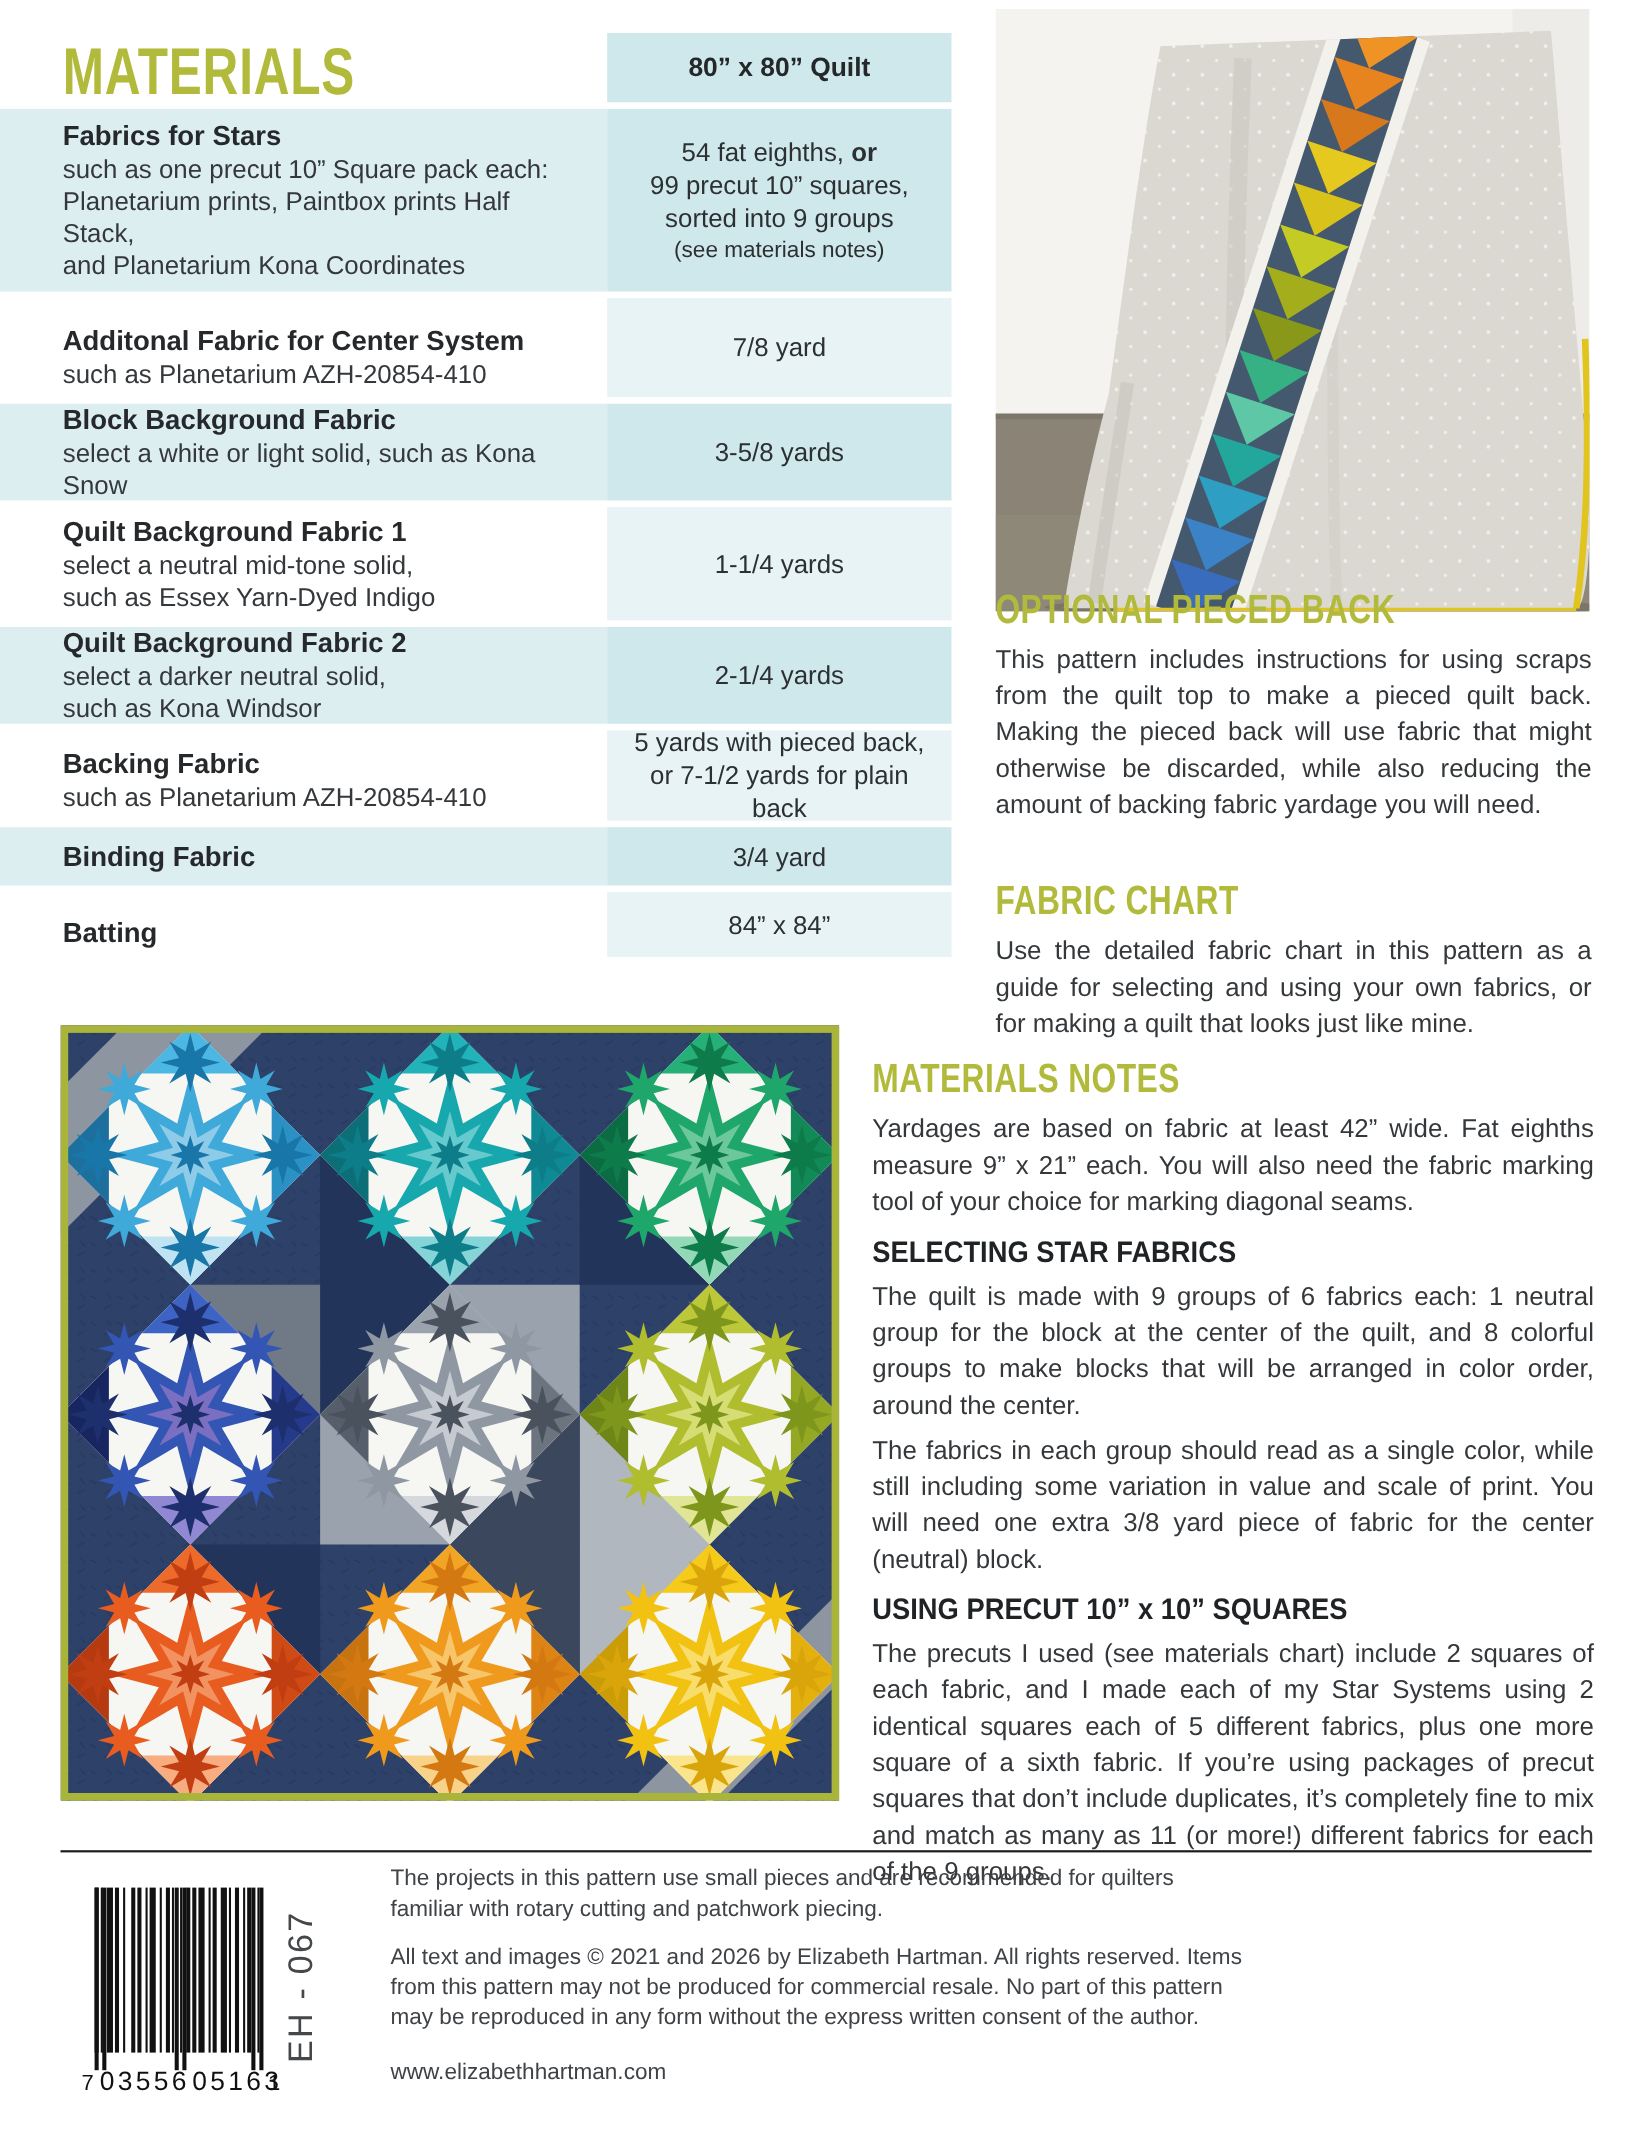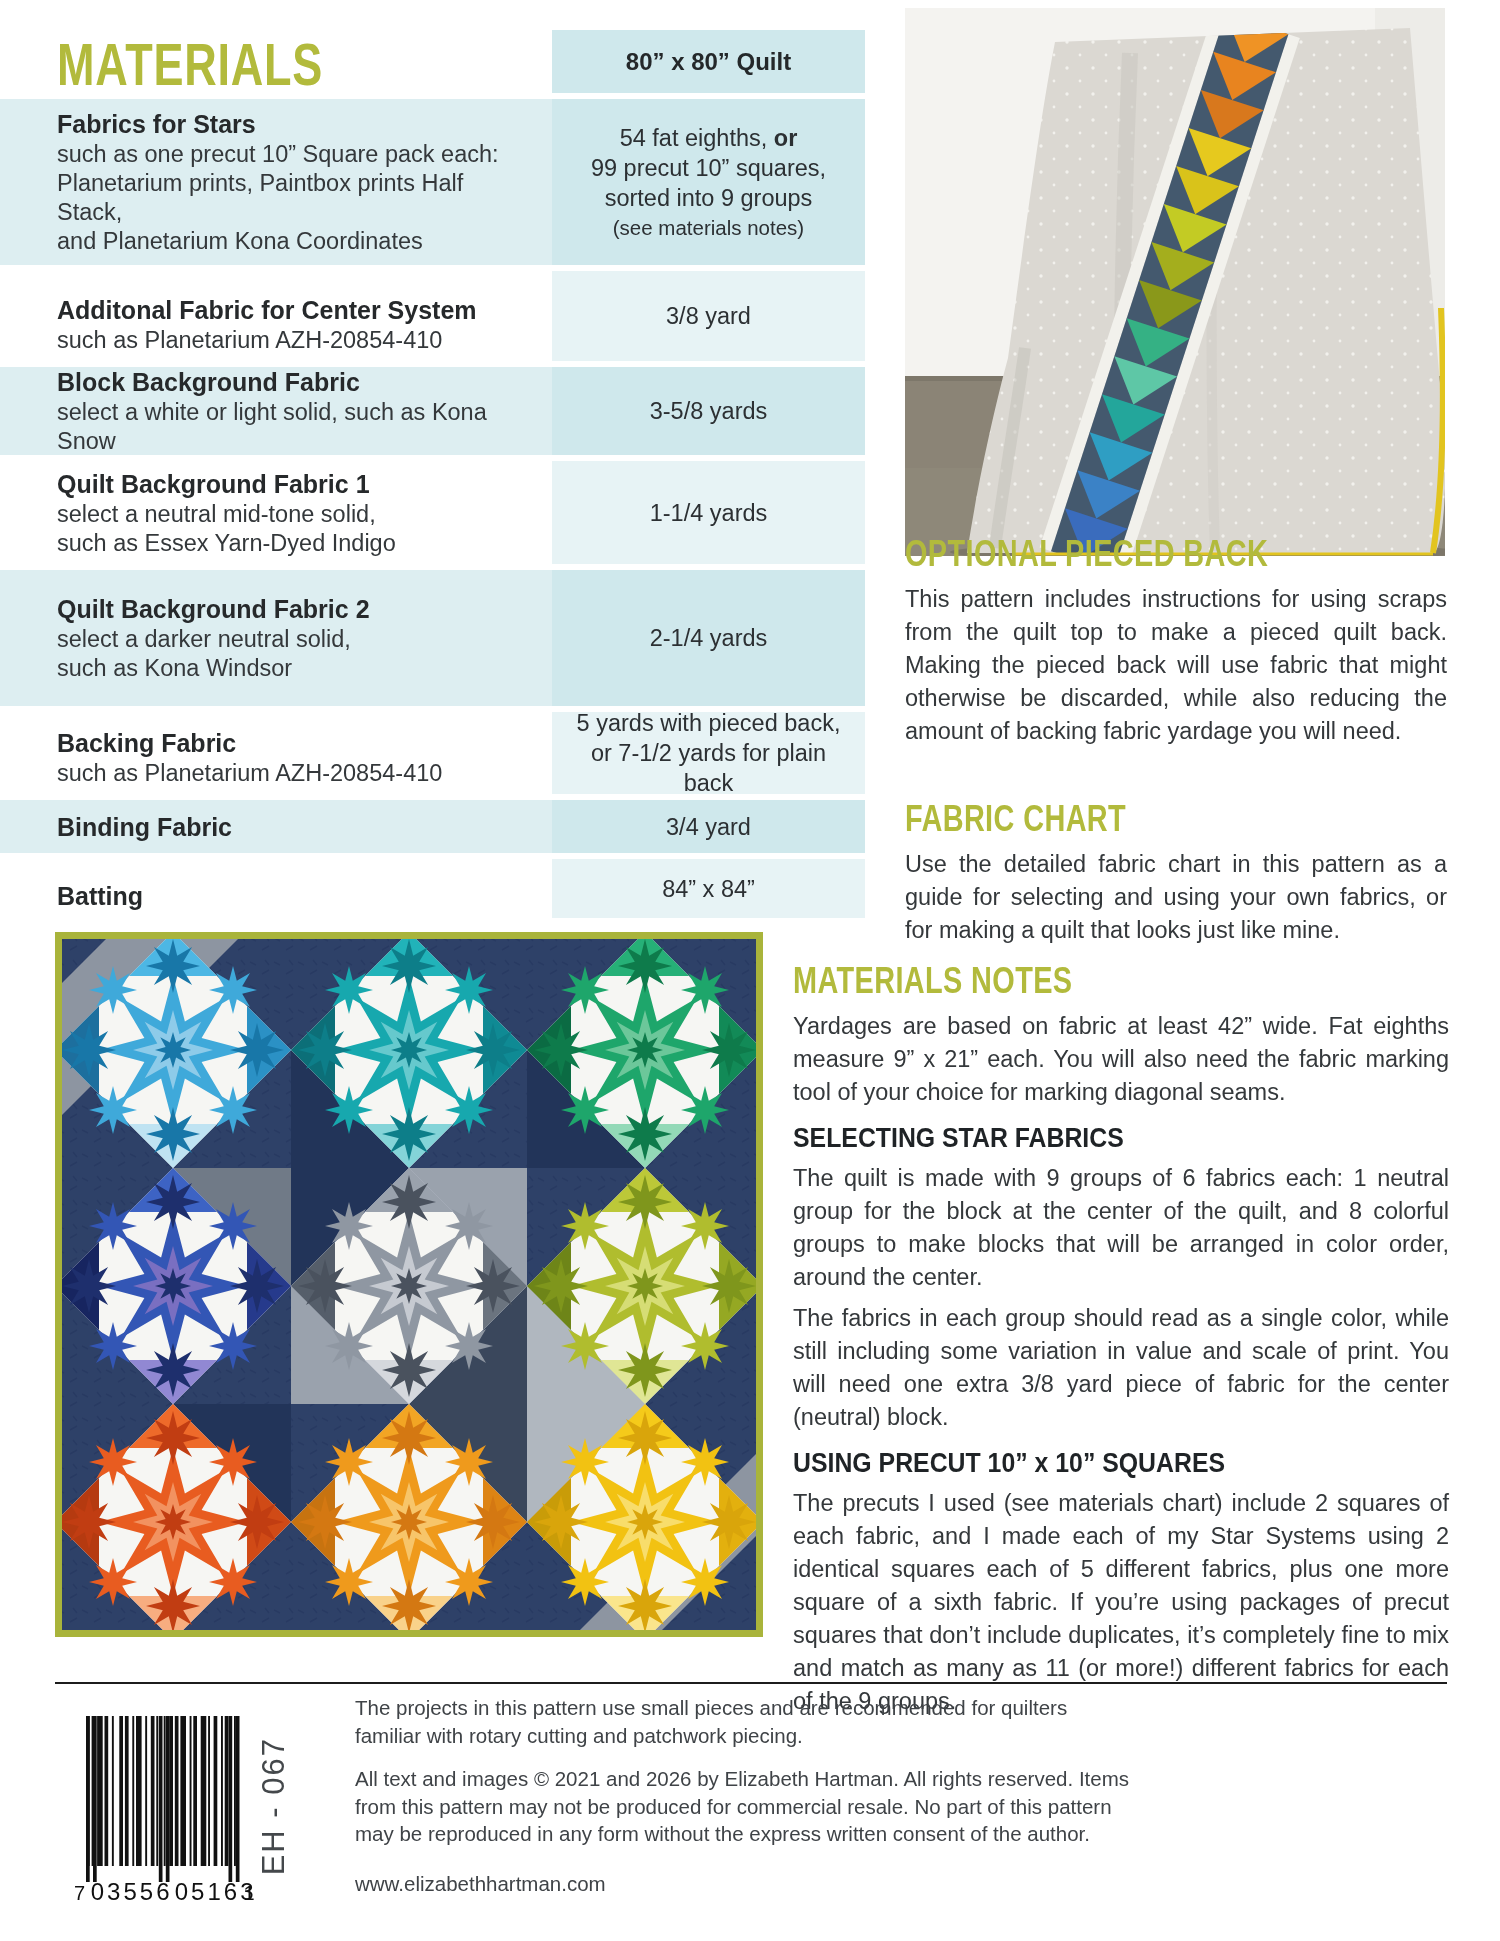"3/8 yard" div.t-val { text: 3/8 -> 7/8 }
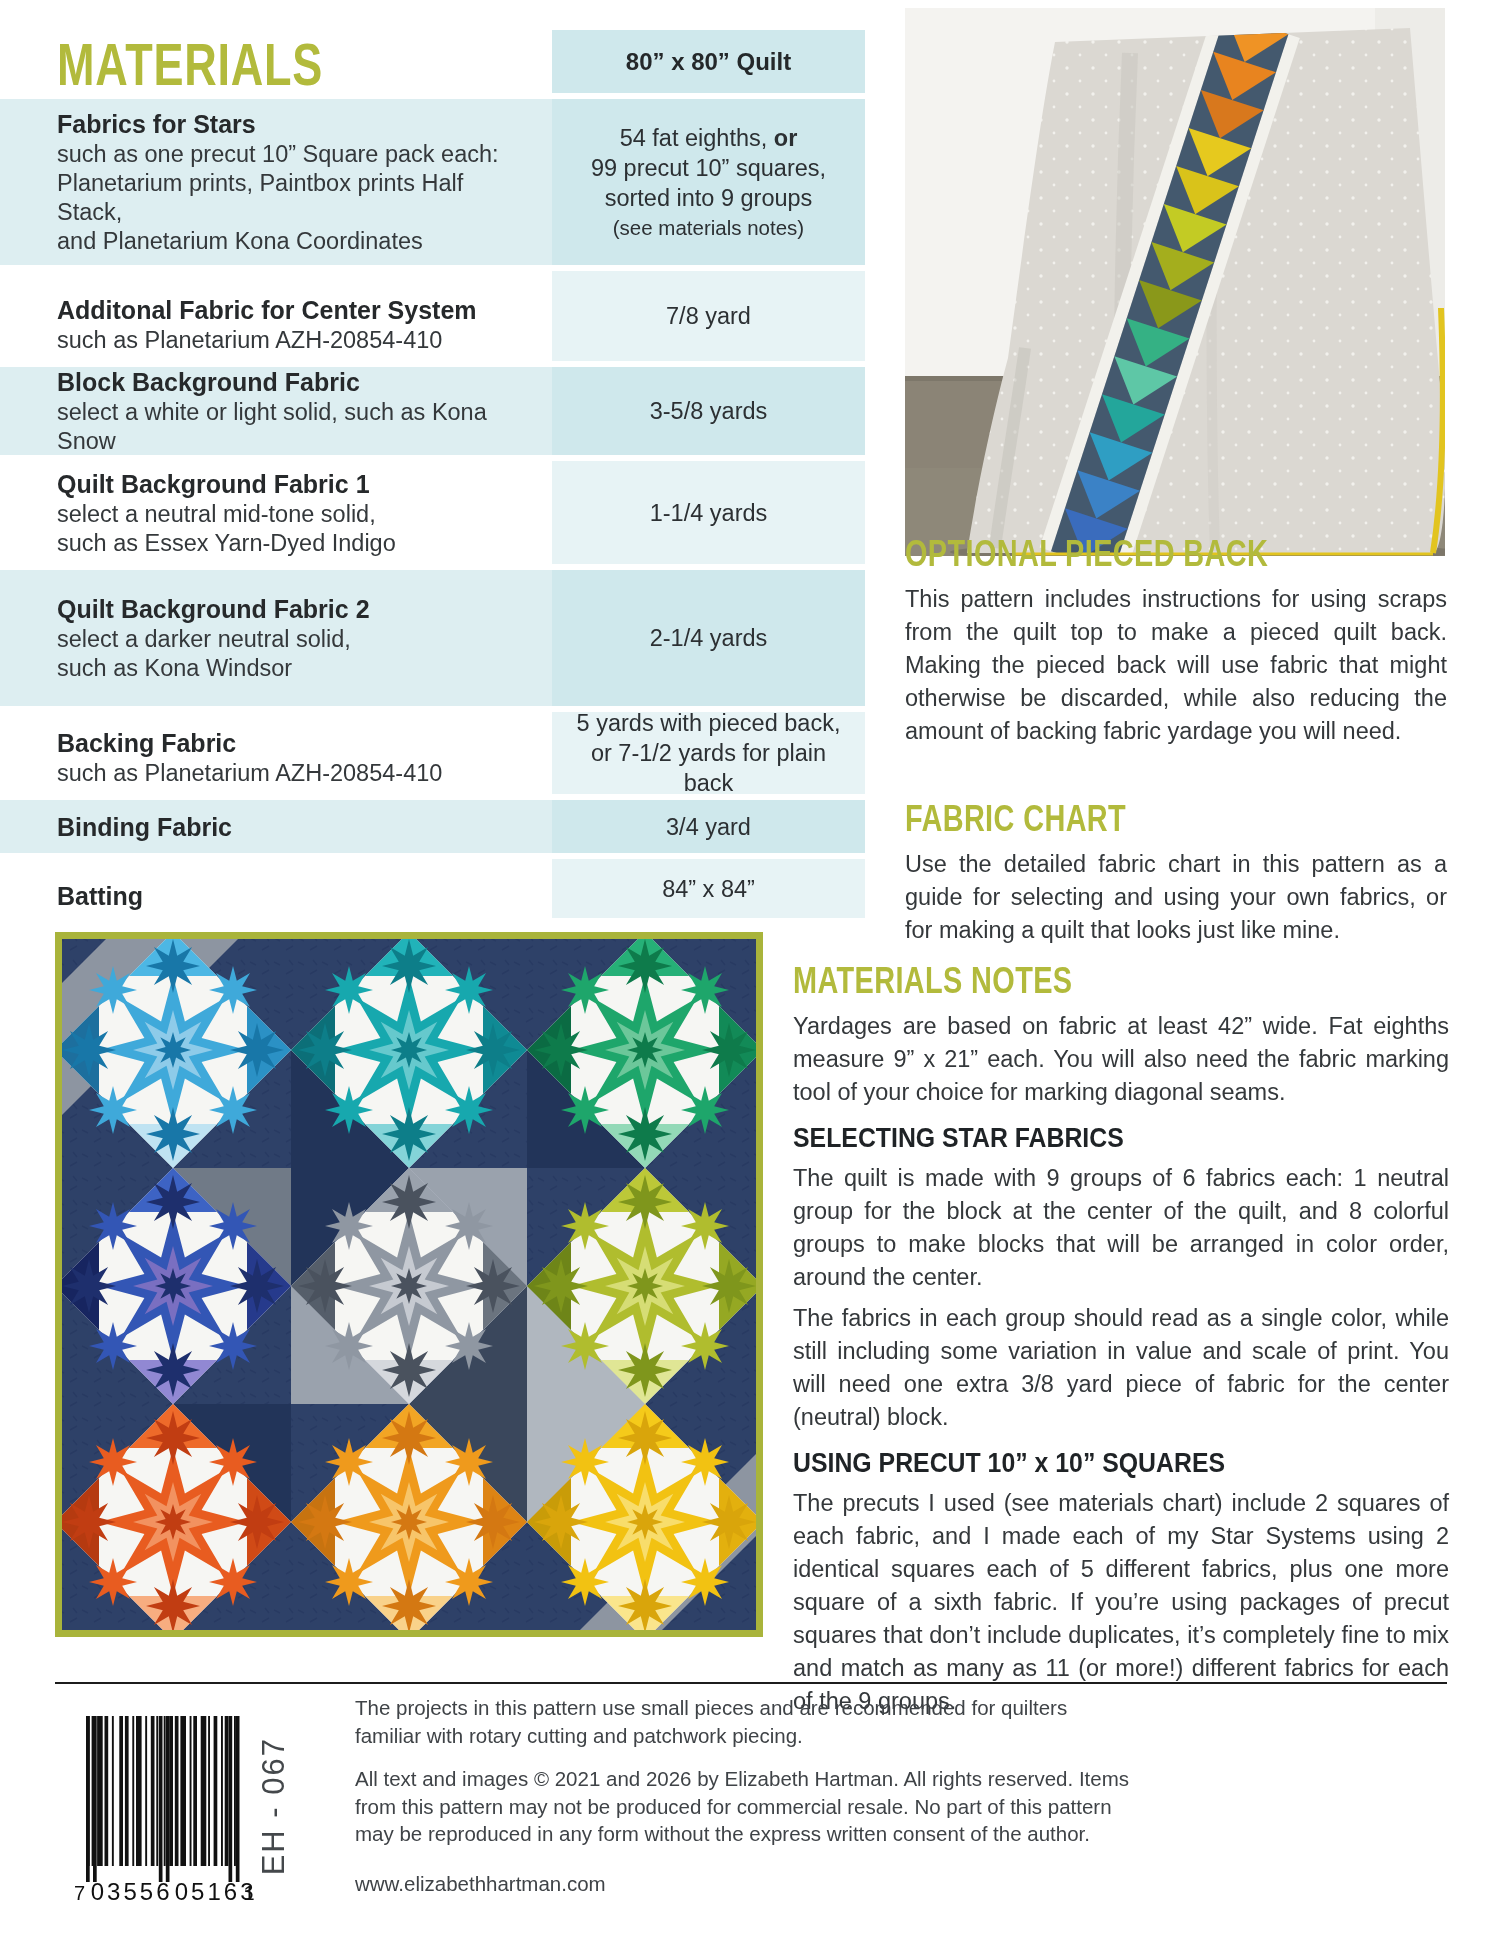"Quilt Background Fabric 2" div.t-row { height: 136px -> 88px }
